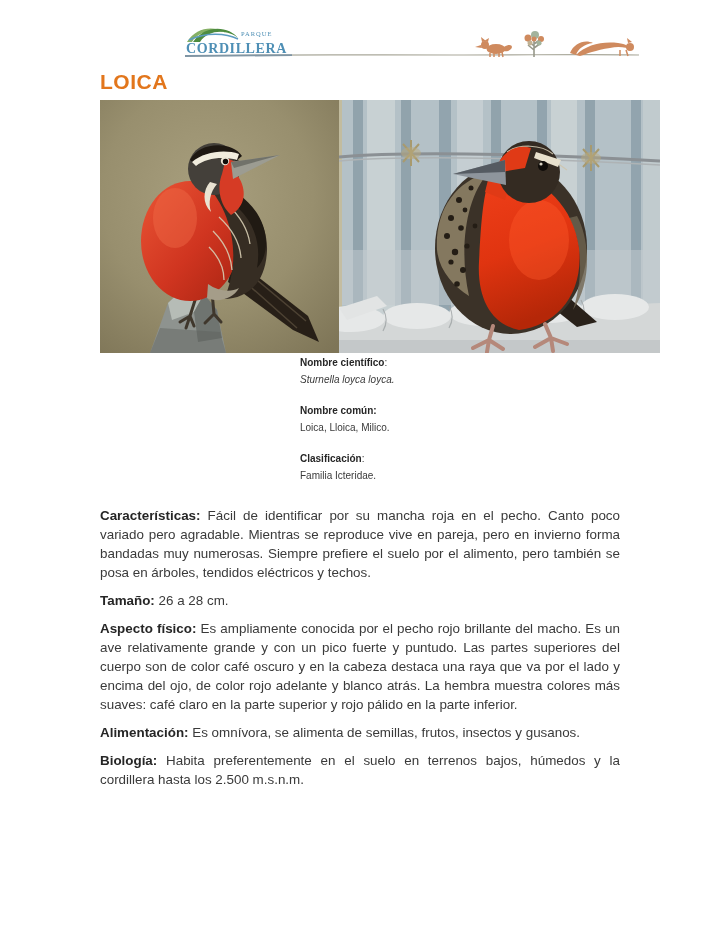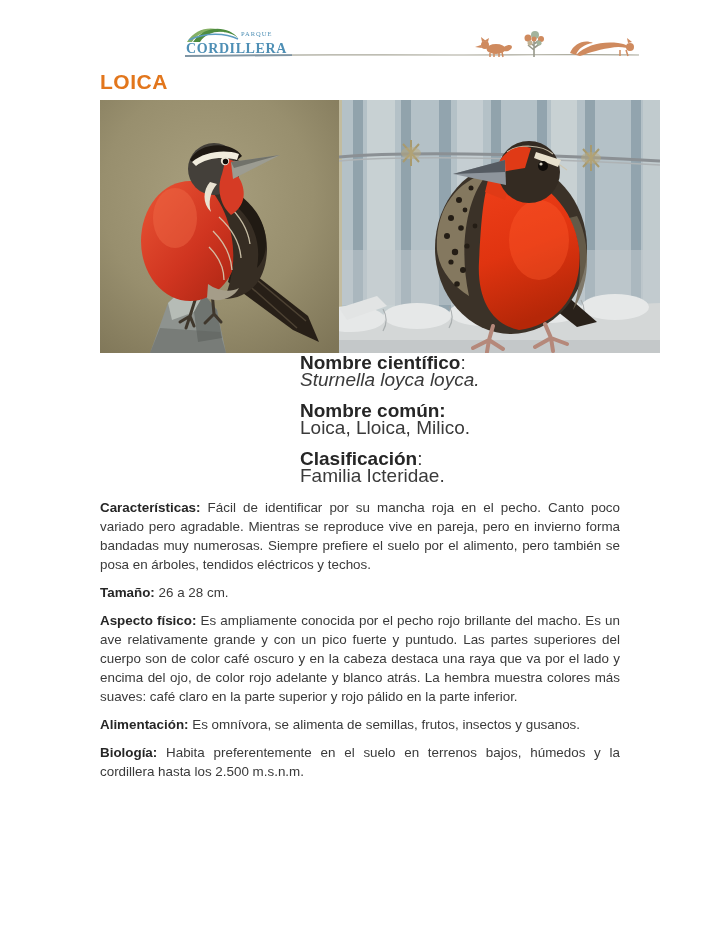"Nombre científico:" .info { font-size: 19px -> 10px }
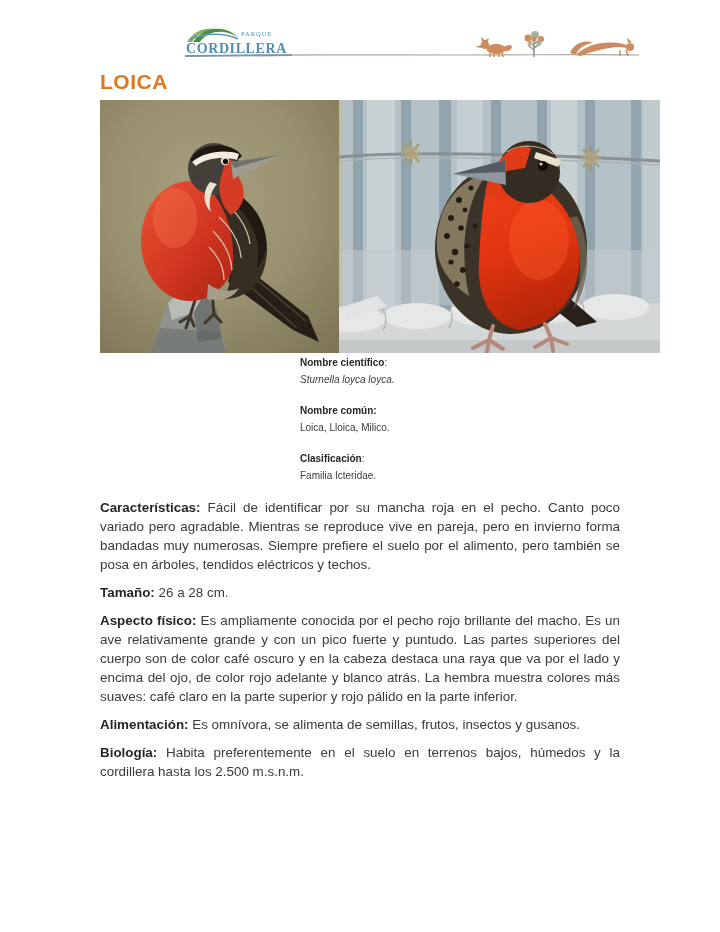"Características: Fácil de identificar" .bodytext p { margin: 0 0 9px 0 -> 8px 0 9px 0 }
